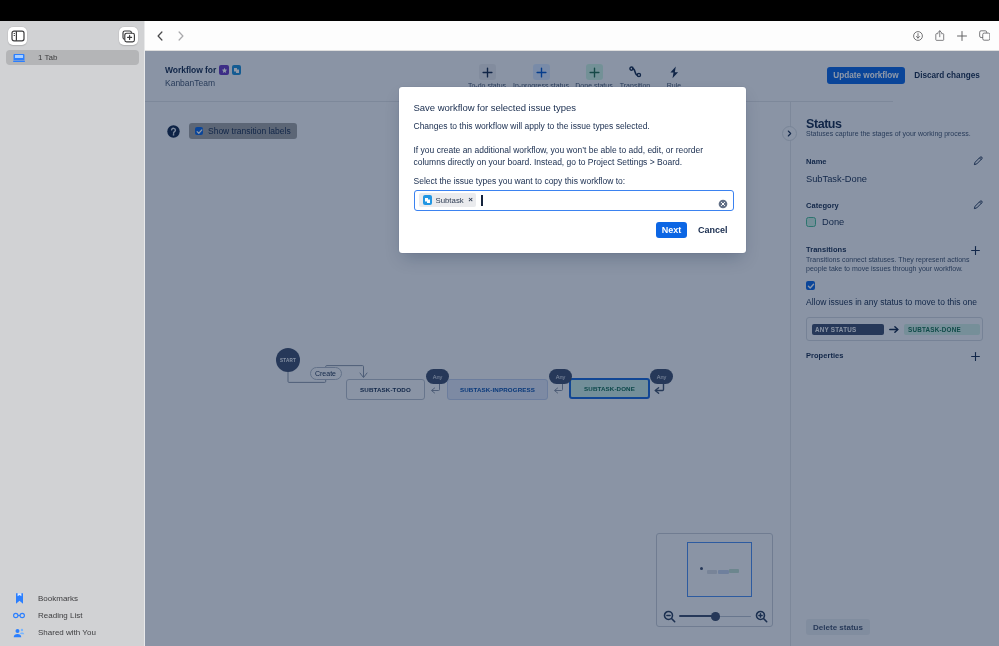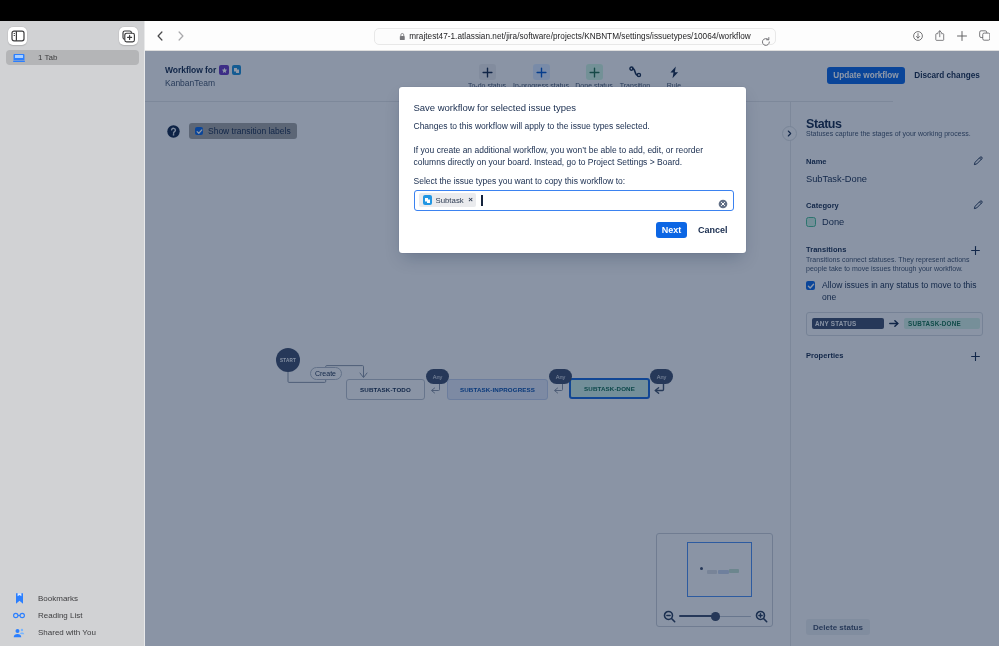"mrajtest47-1.atlassian.net/jira/software" div.urlbar { html: <div> <span> <svg> <path></path> <rect></rect> </svg> </span> <span>mrajtest47-1.atlassian.net/jira/software/projects/KNBNTM/settings/issuetypes/10064/workflow</span> <span> <svg> <path></path> <path></path> </svg> </span> </div> -> none }
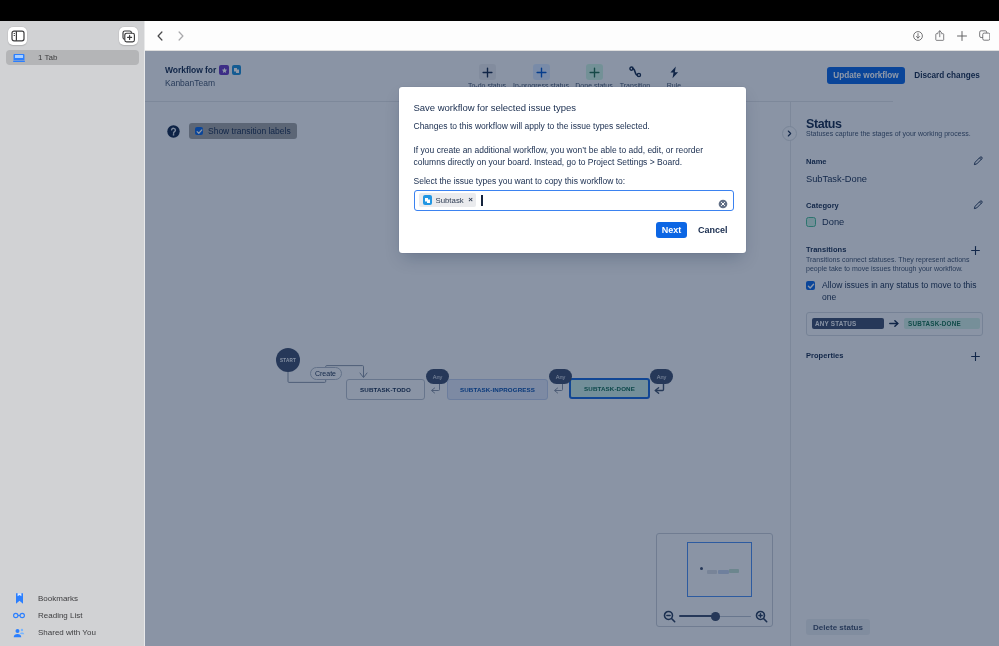"Allow issues in any status" .allow-row { flex-direction: none -> column }
